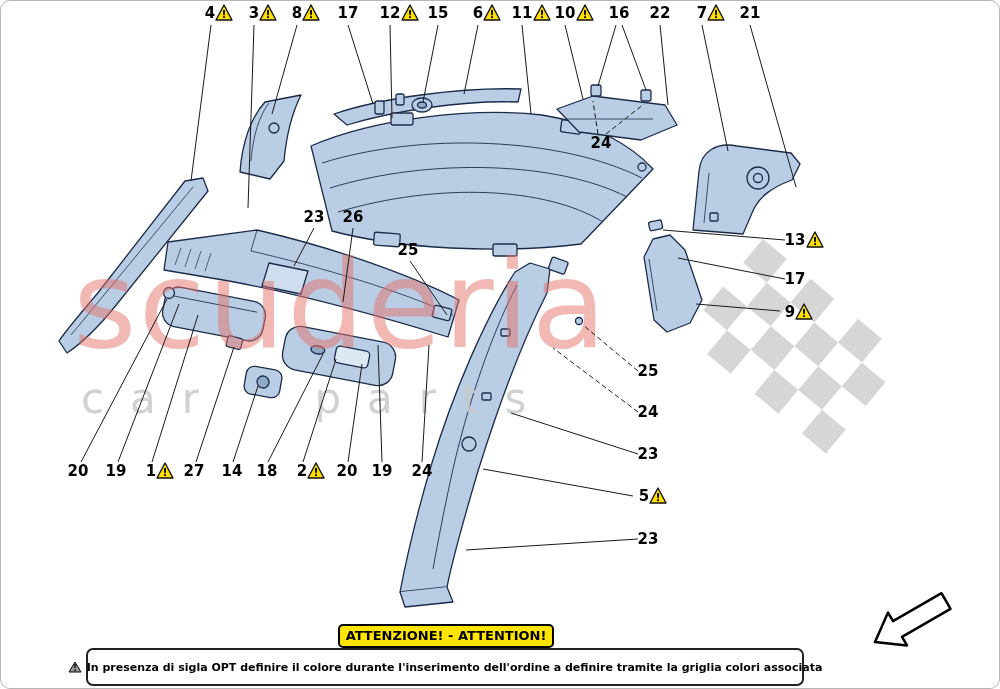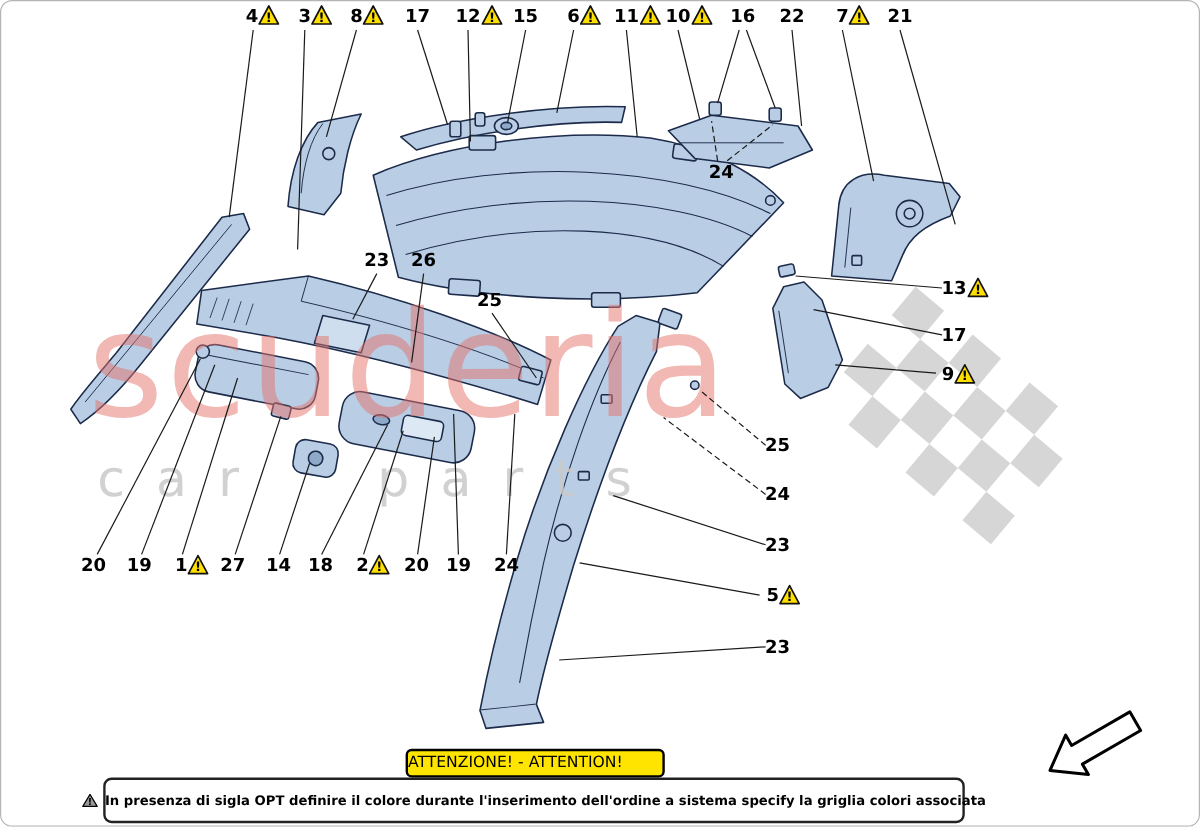"ATTENZIONE! - ATTENTION!" .attention-banner { font-weight: normal -> bold; text-align: left -> center }
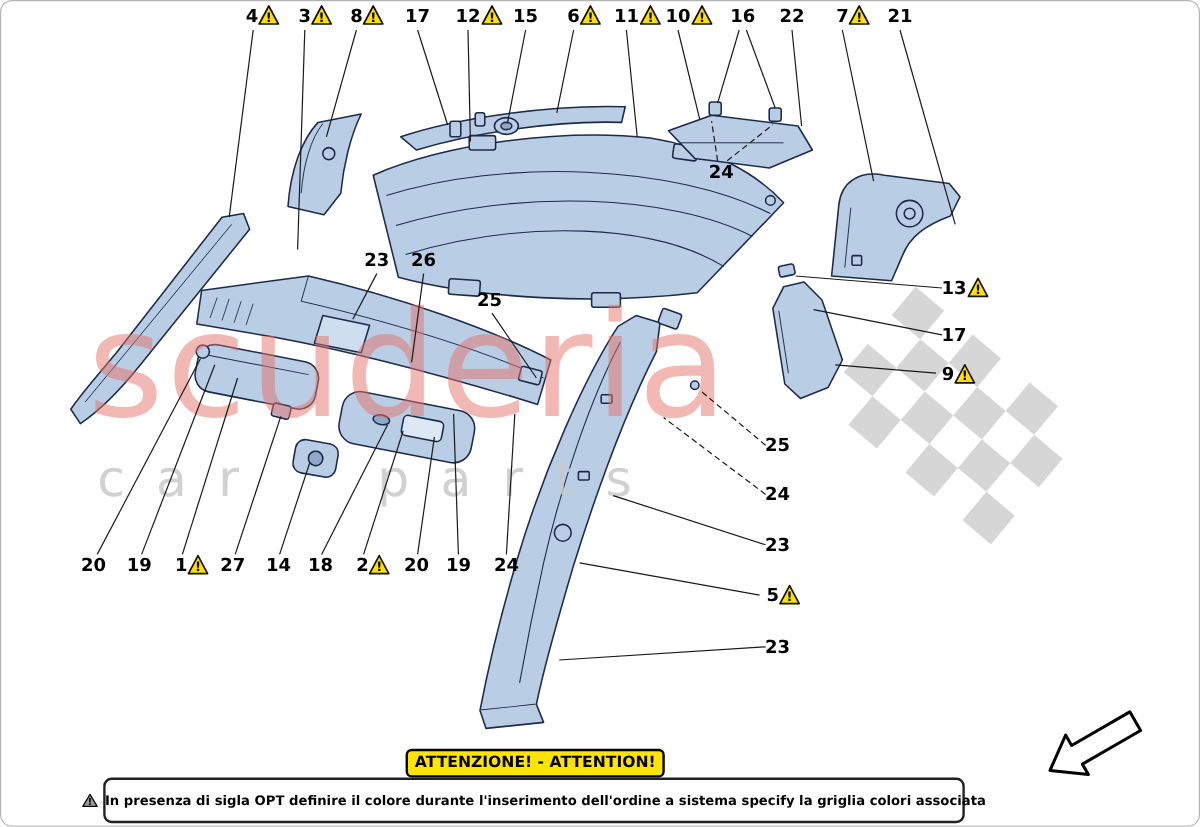"In presenza di sigla OPT" span { text: sistema specify -> definire tramite }
